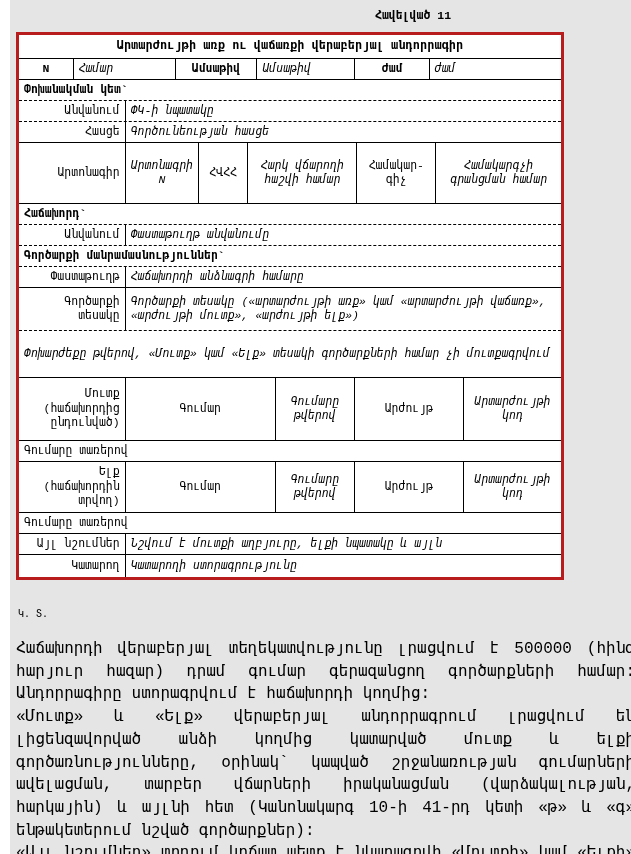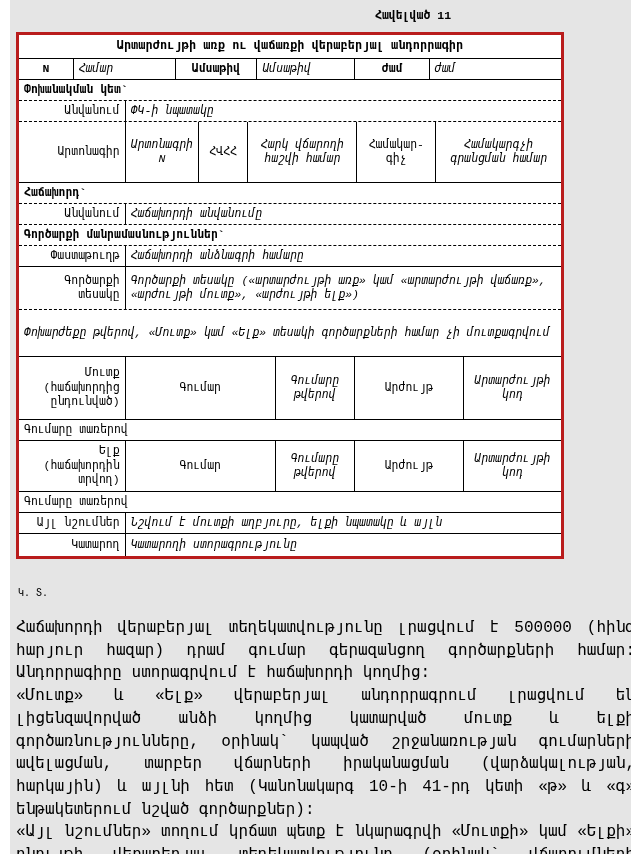"Հասցե" div.row { html: none -> <div> <div>Հասցե</div> <div>Գործունեության հասցե</div> </div> }
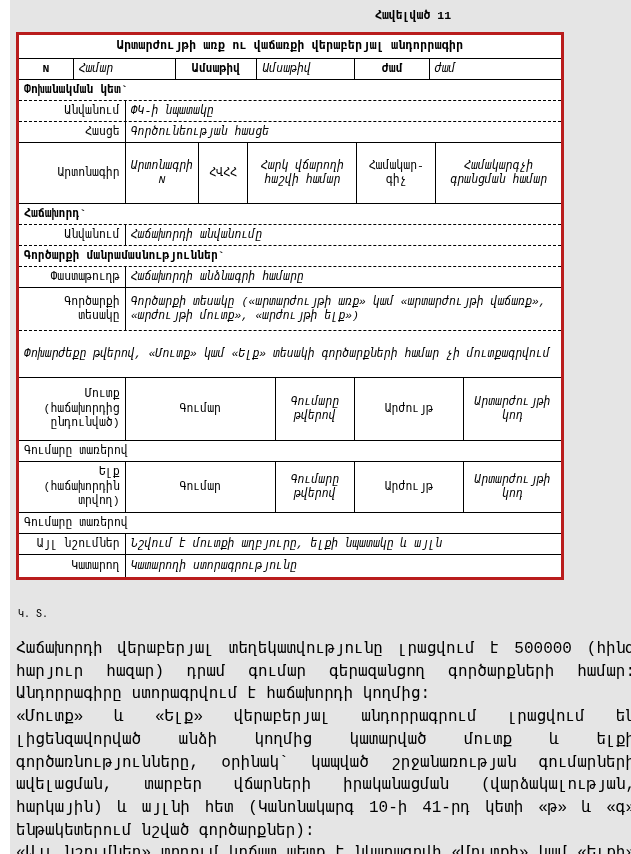"Հաճախորդի անվանումը" div.c { text: Հաճախորդի -> Փաստաթուղթ }
